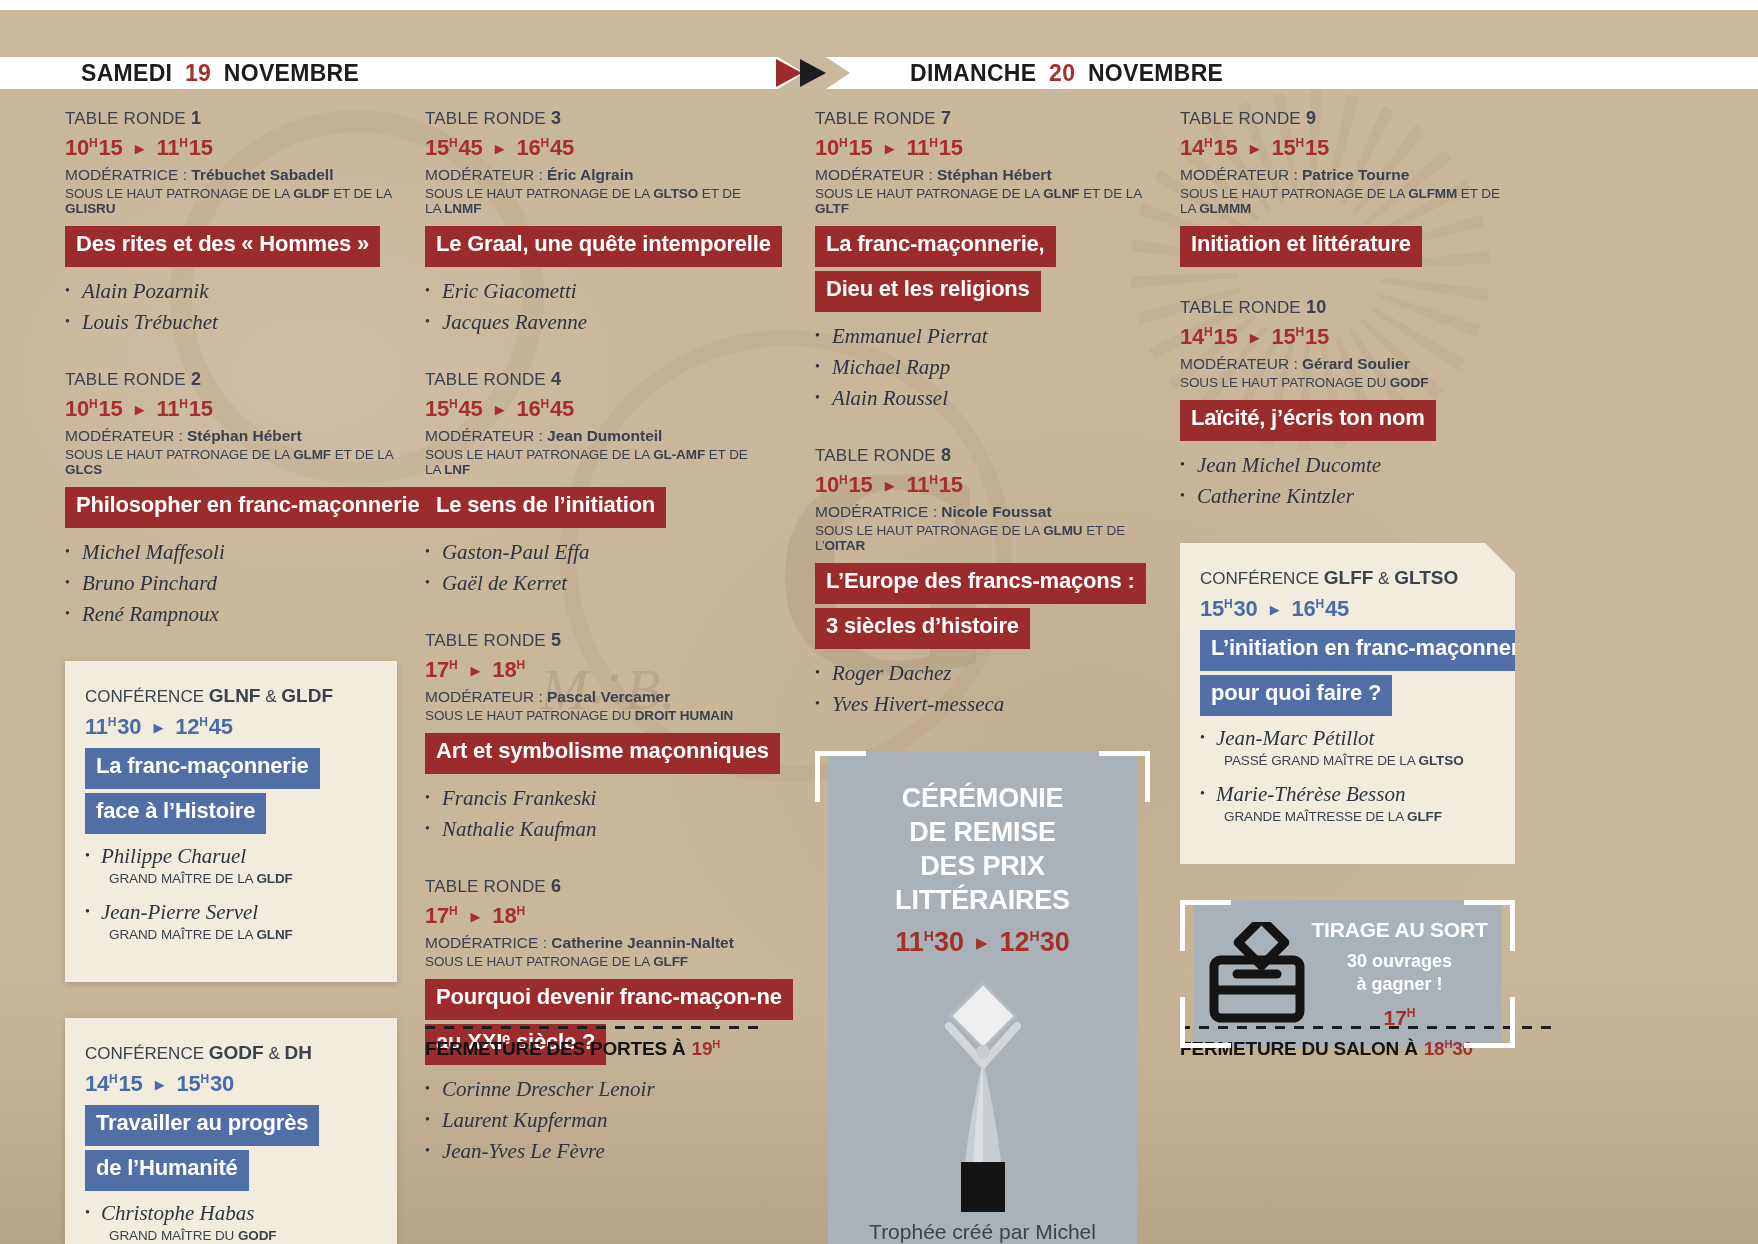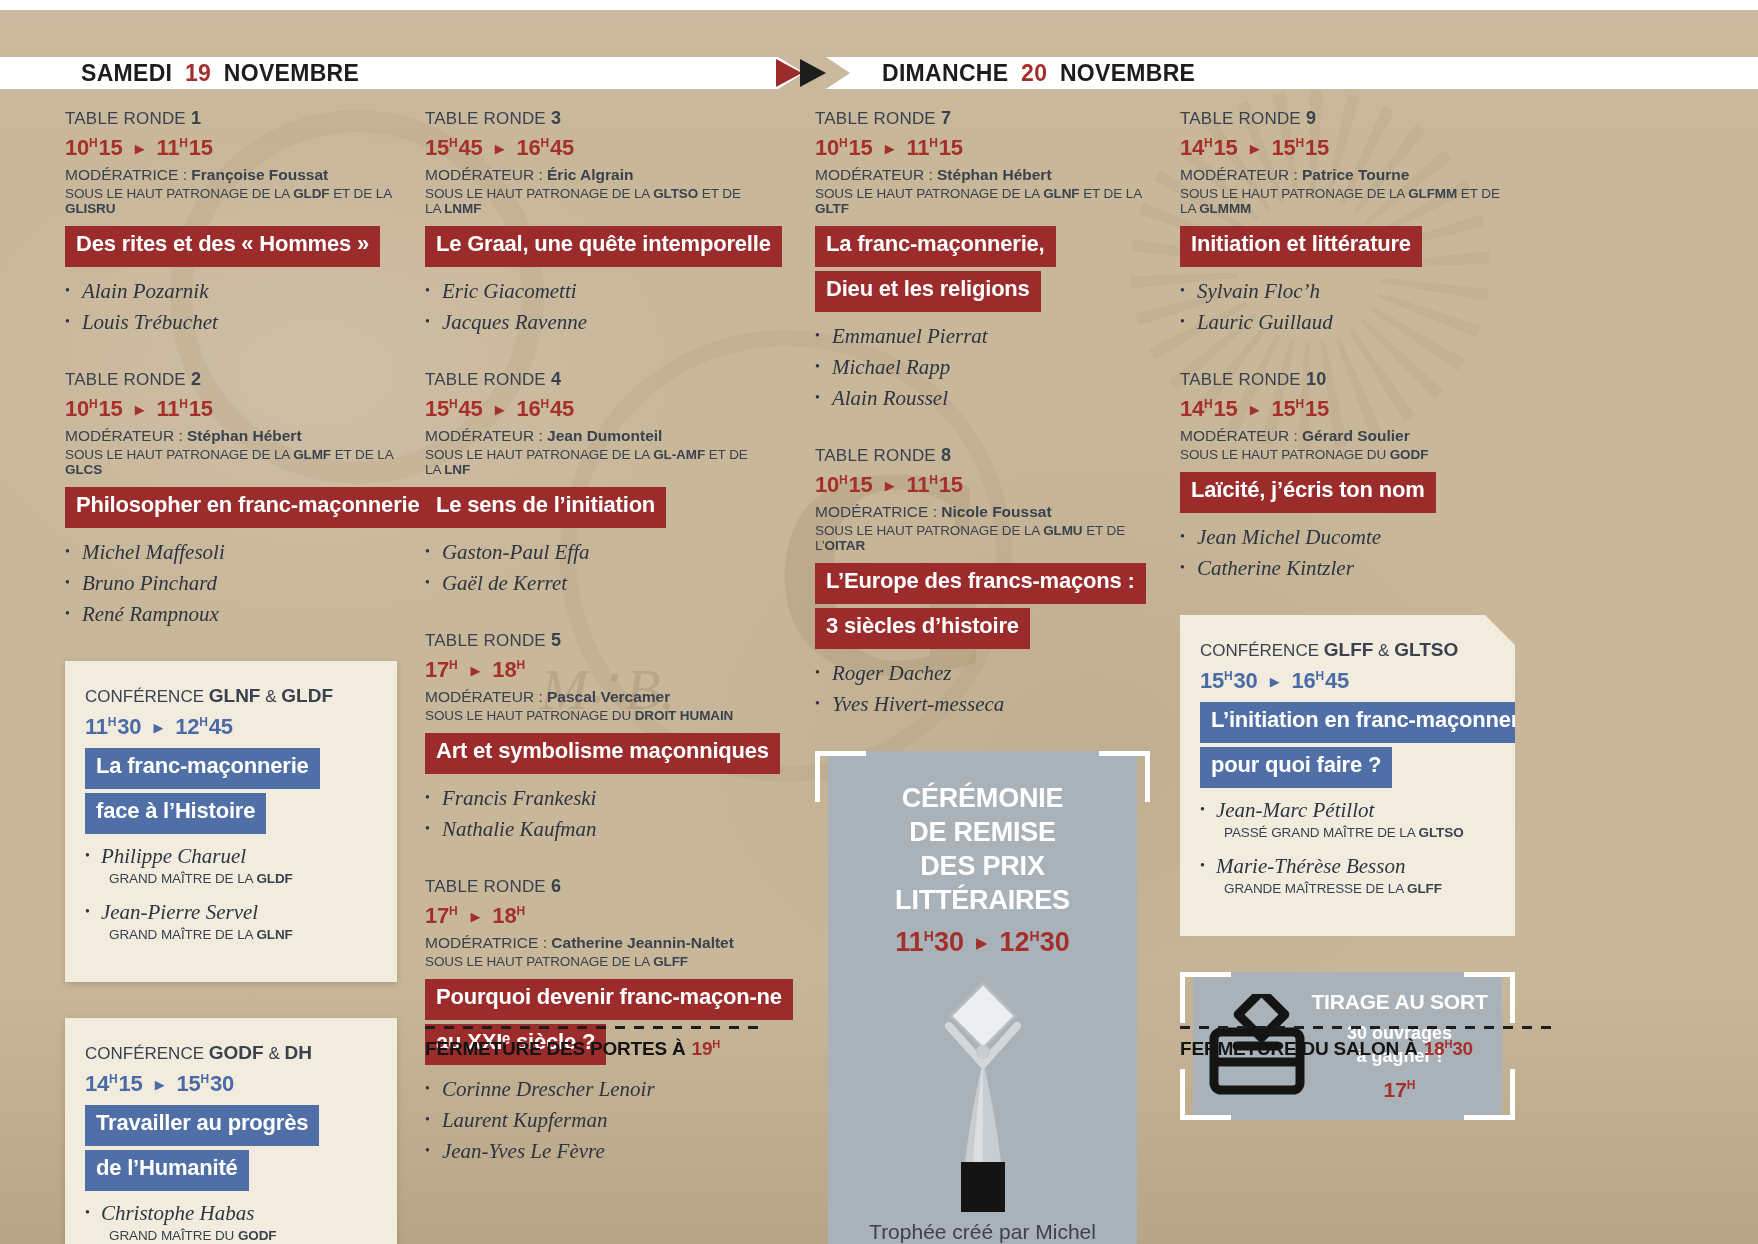"DIMANCHE 20 NOVEMBRE" #bar-right .daytxt { margin-left: 56px -> 84px }
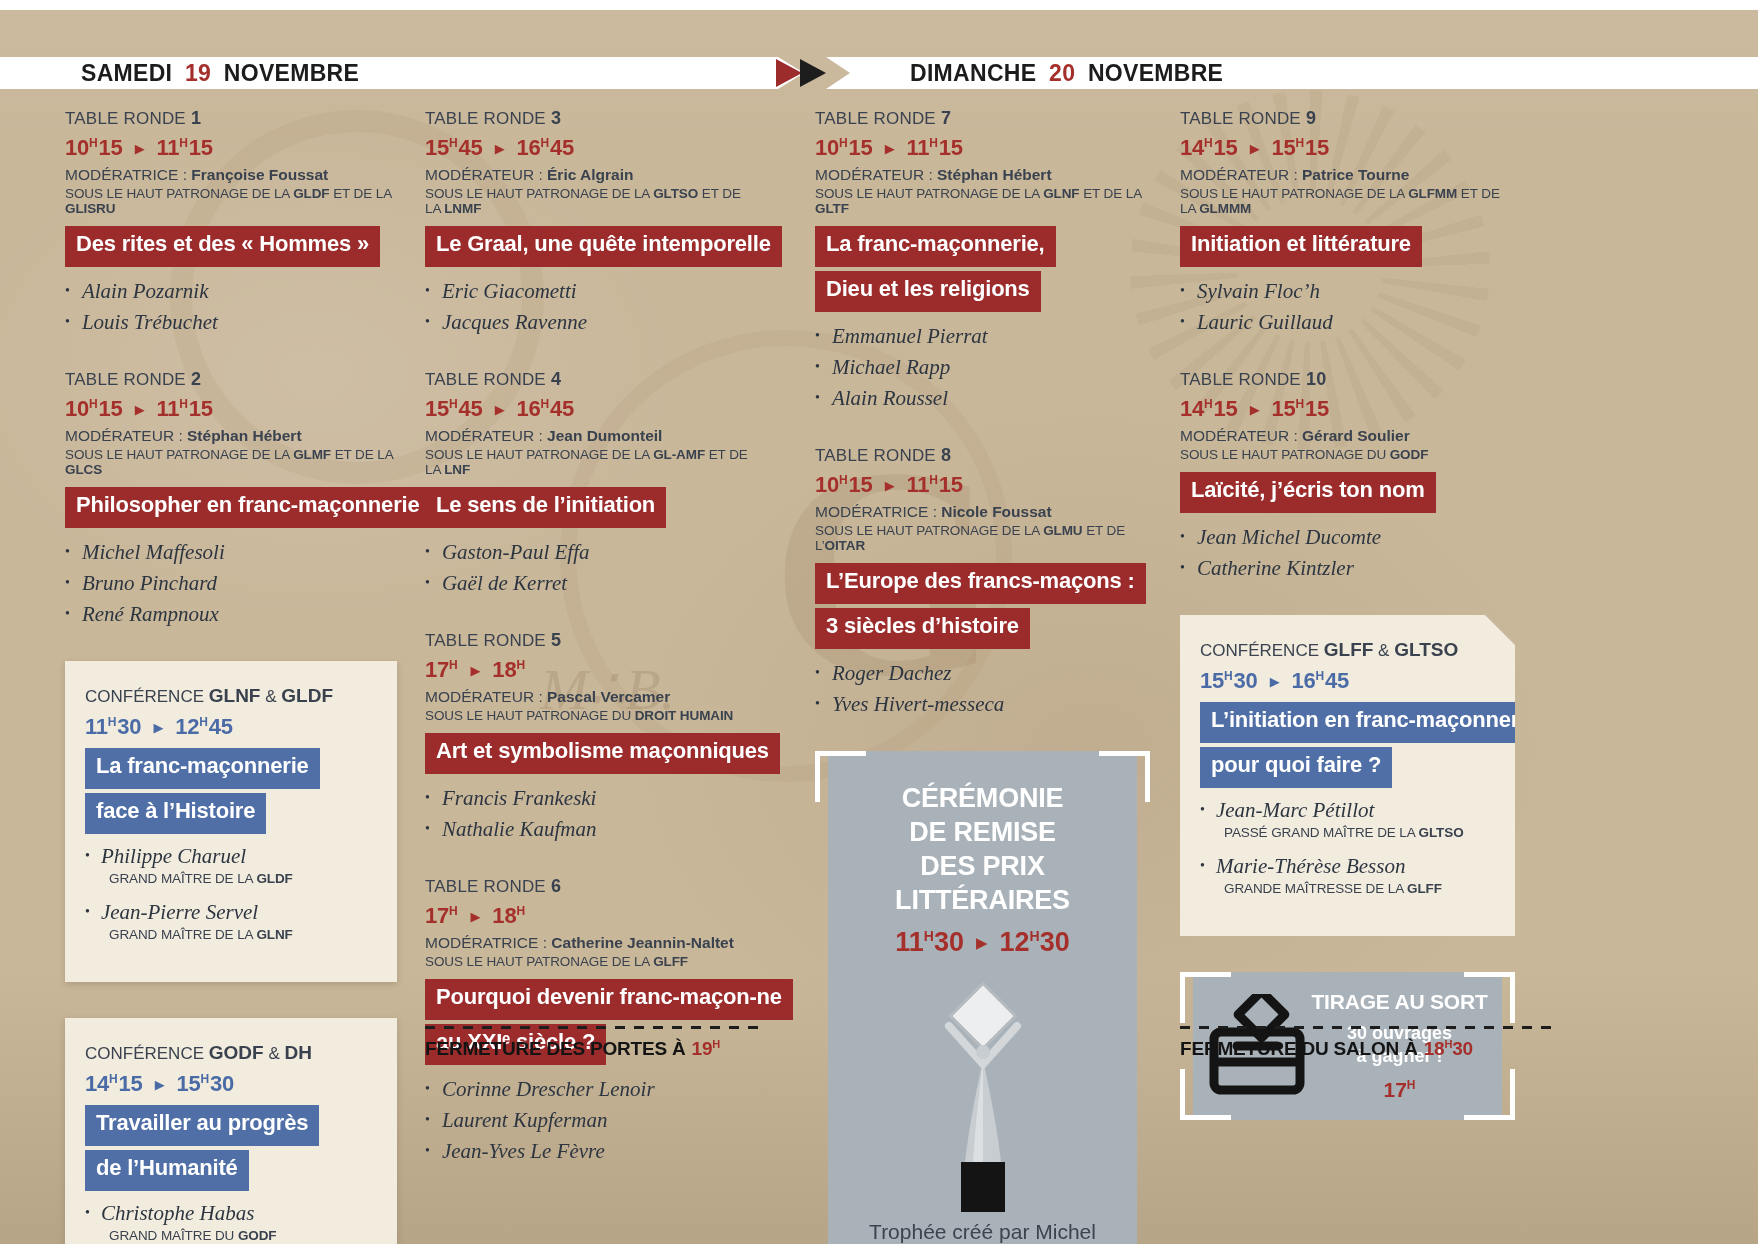"Françoise Foussat" b { text: Françoise Foussat -> Trébuchet Sabadell }
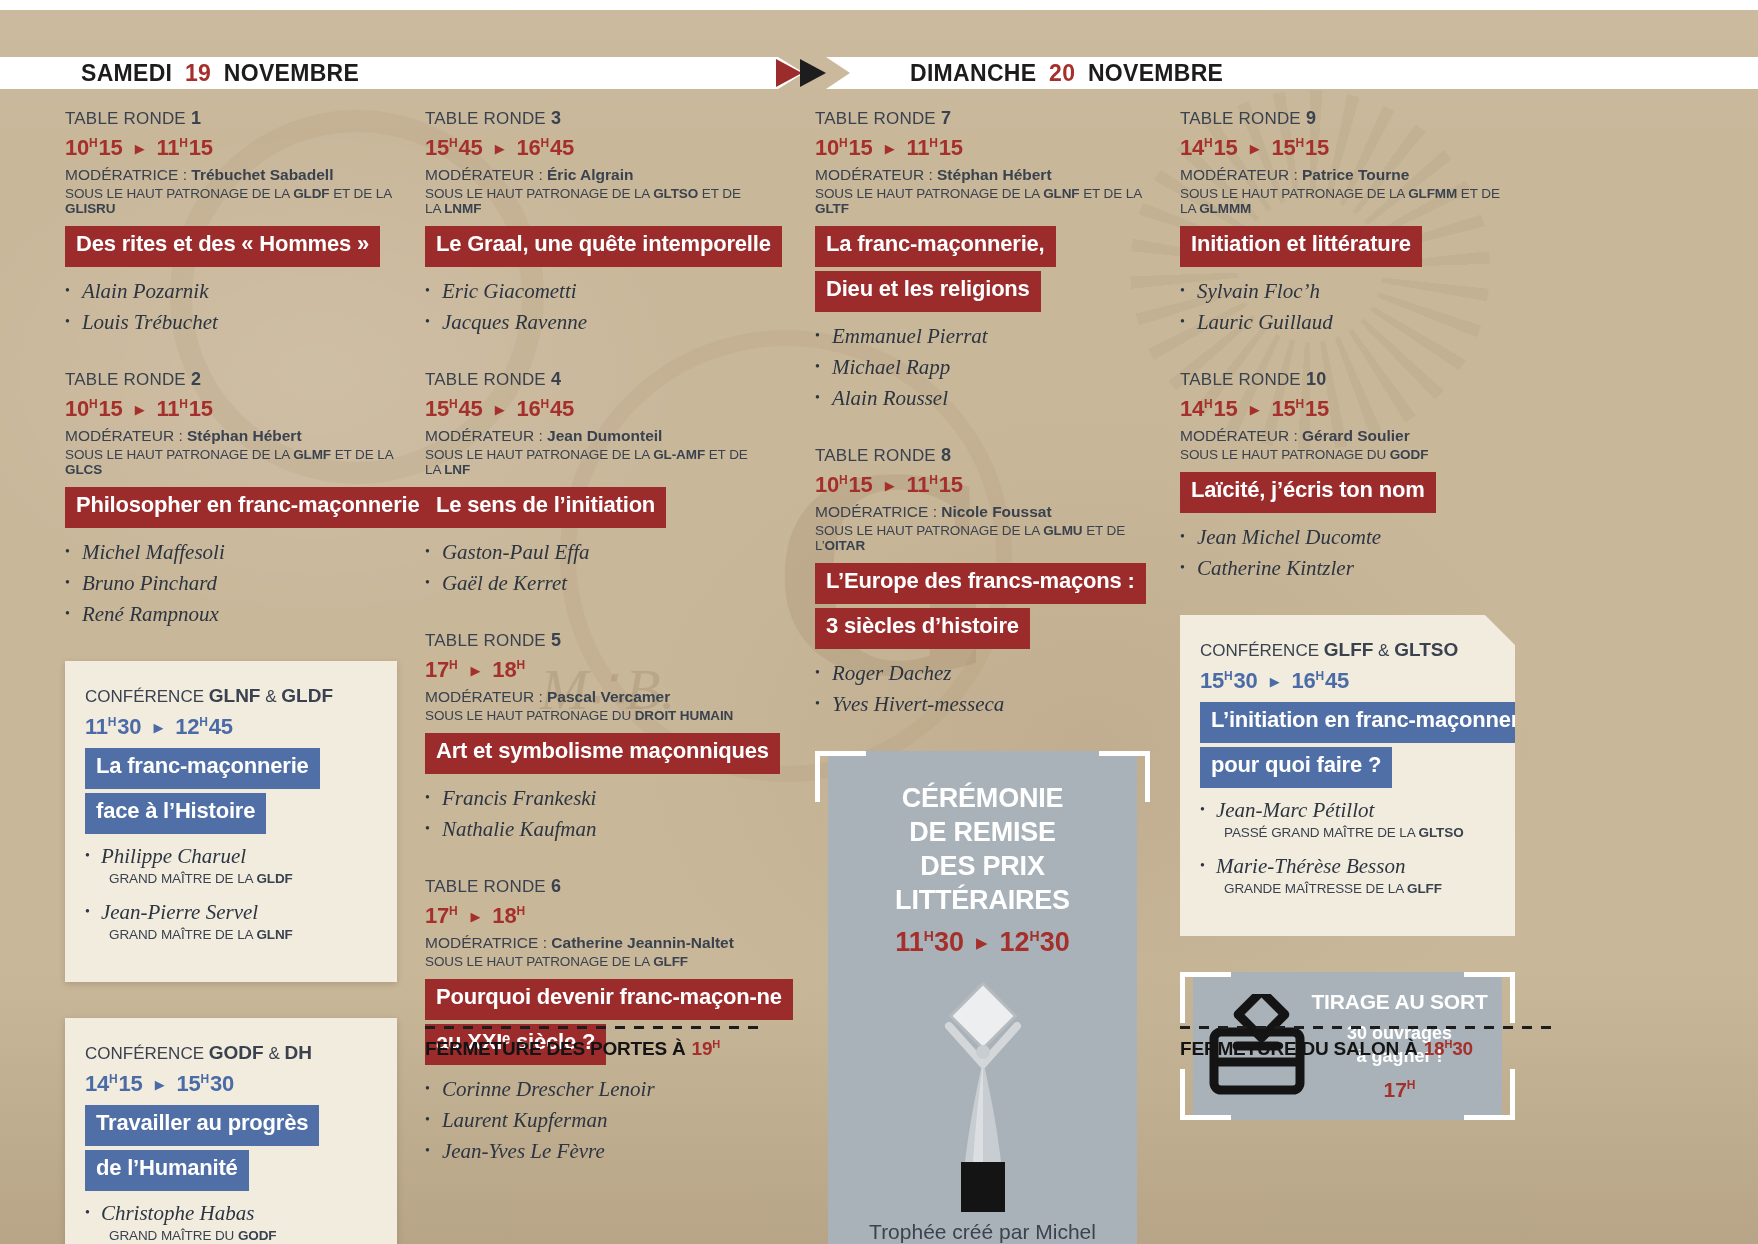"Sylvain Floc’h" ul.speakers { html: <ul> <li>Sylvain Floc’h</li> <li>Lauric Guillaud</li> </ul> -> none }
